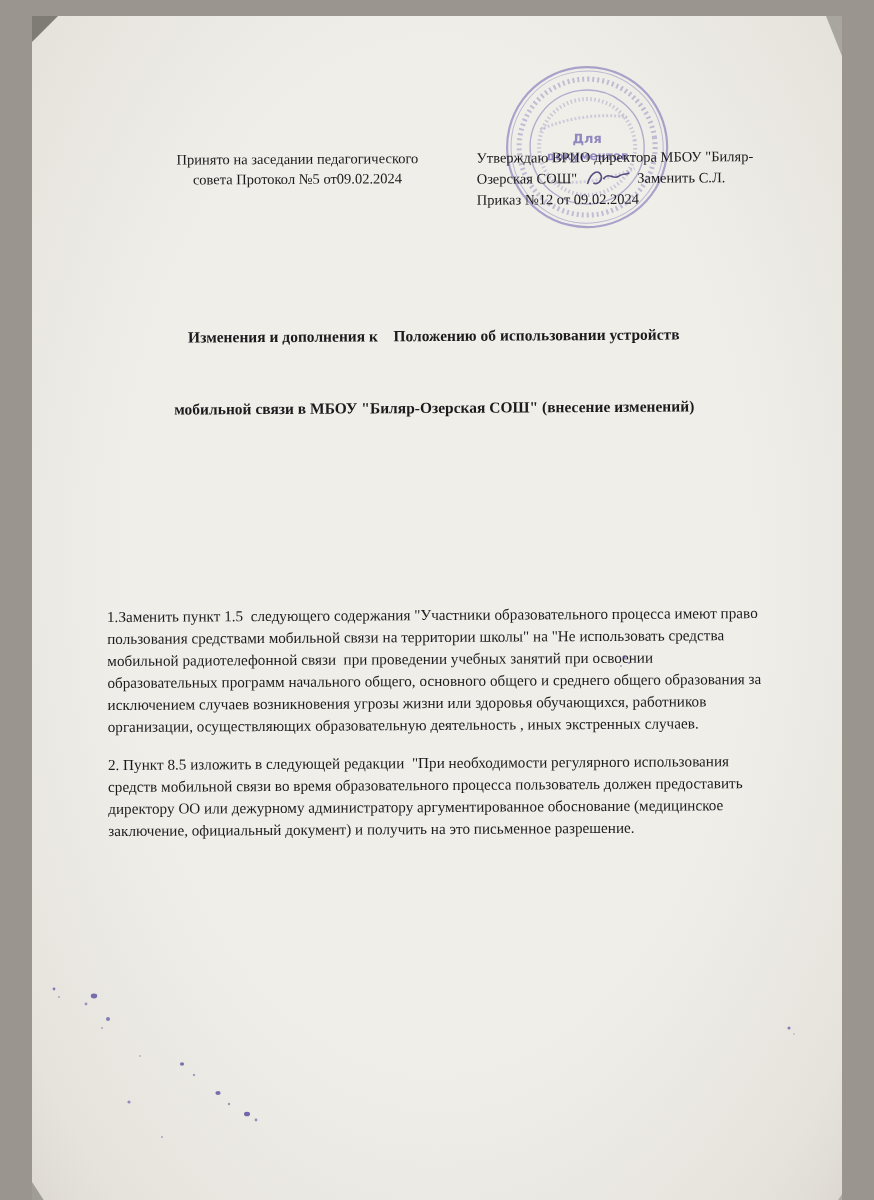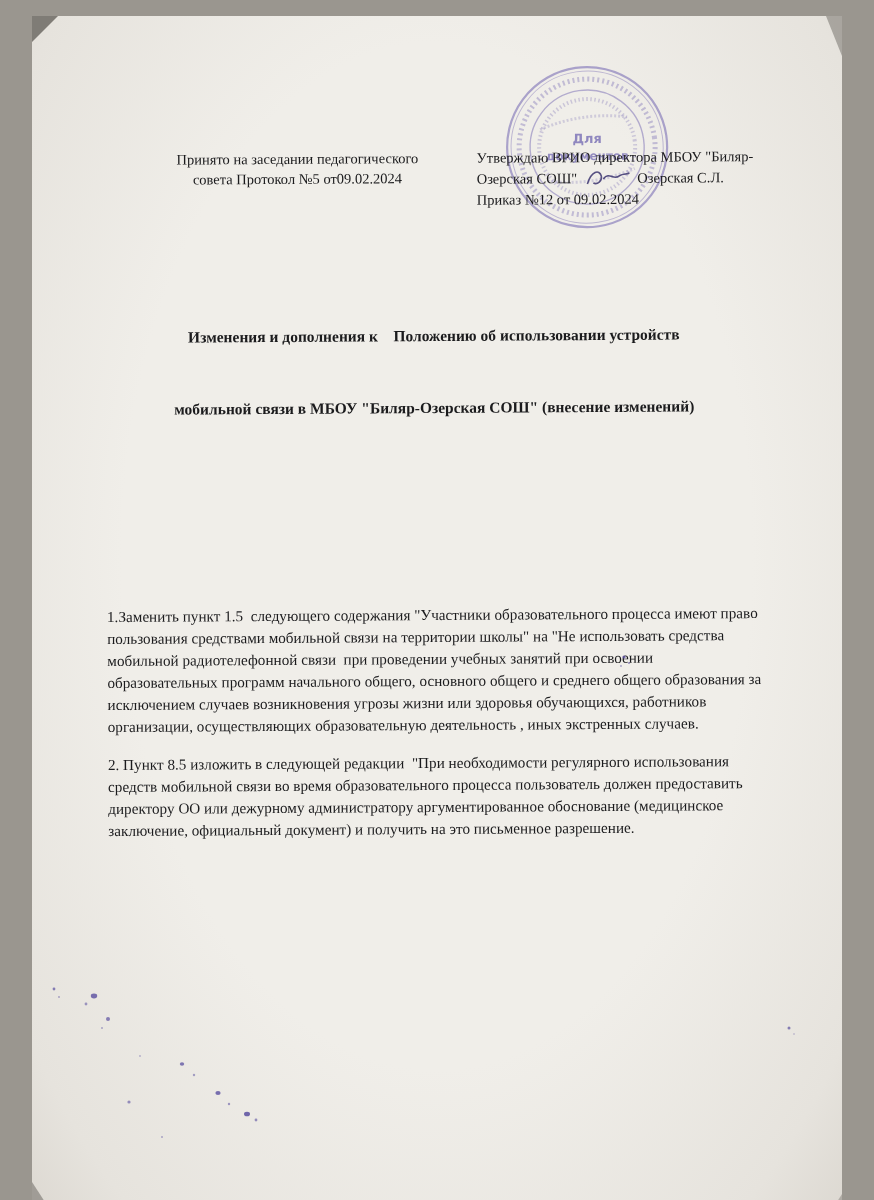"Озерская С.Л." span { text: Озерская -> Заменить }
